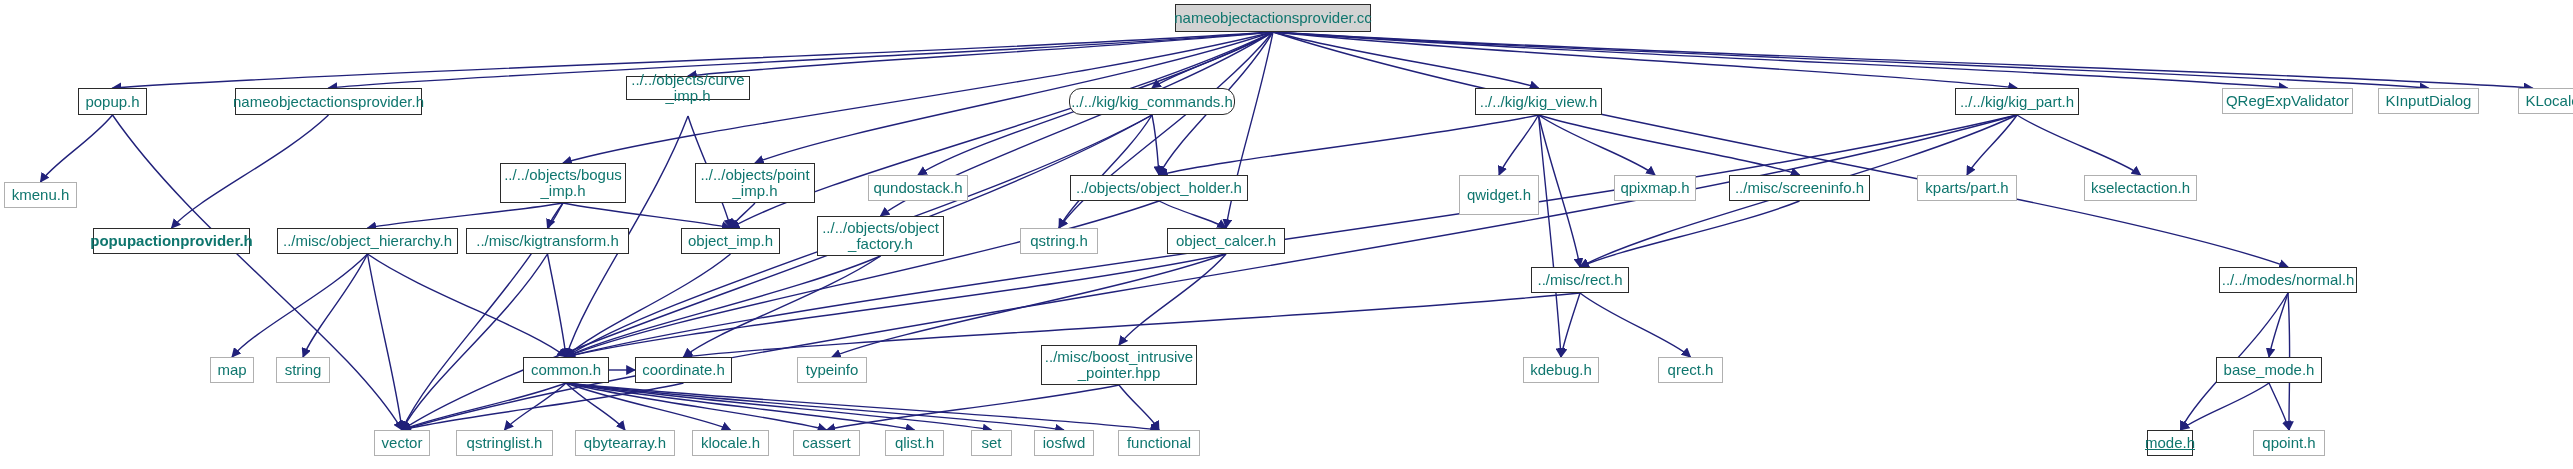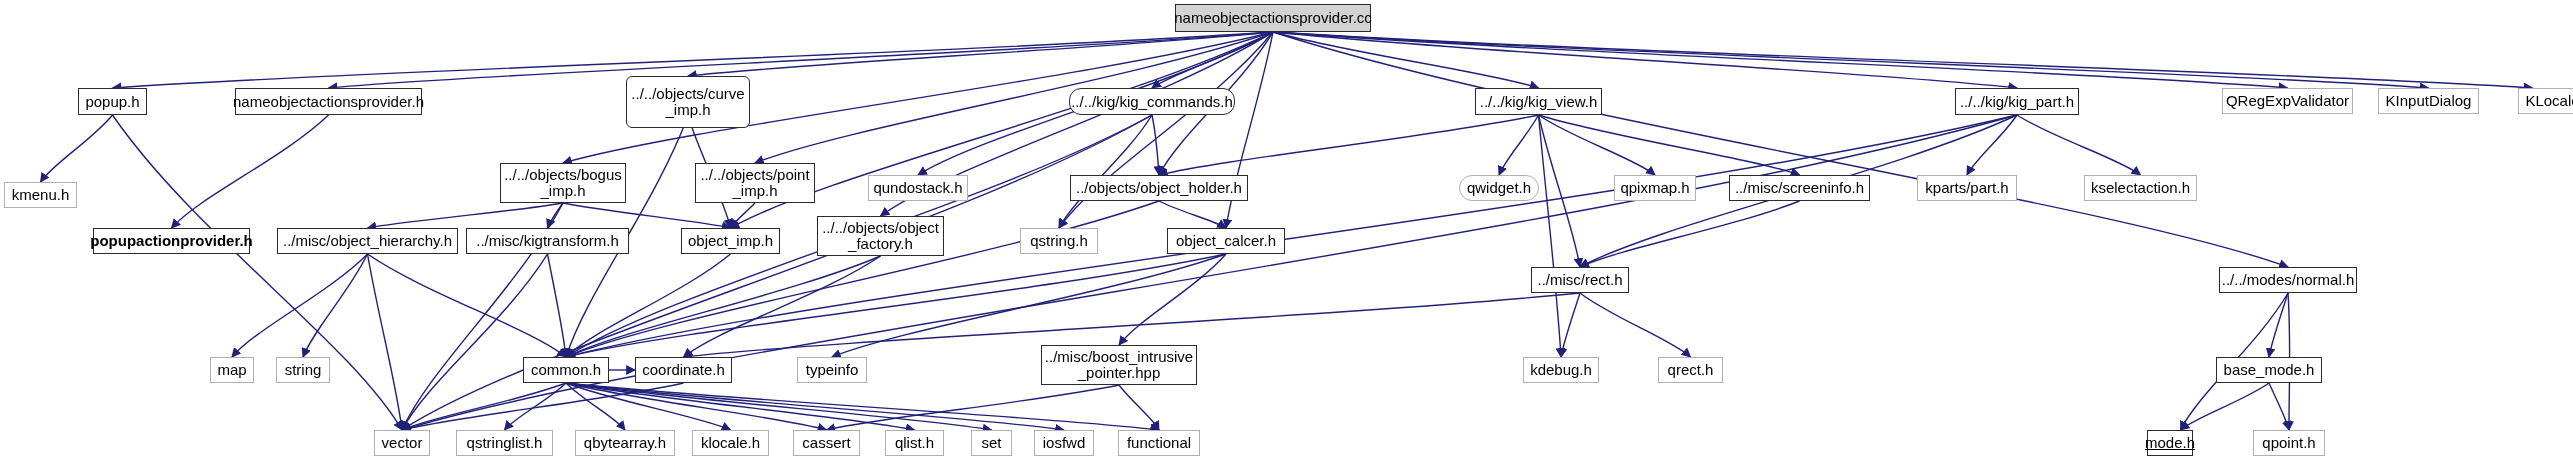"nameobjectactionsprovider.cc" .node { color: #000000 -> #0f766e }
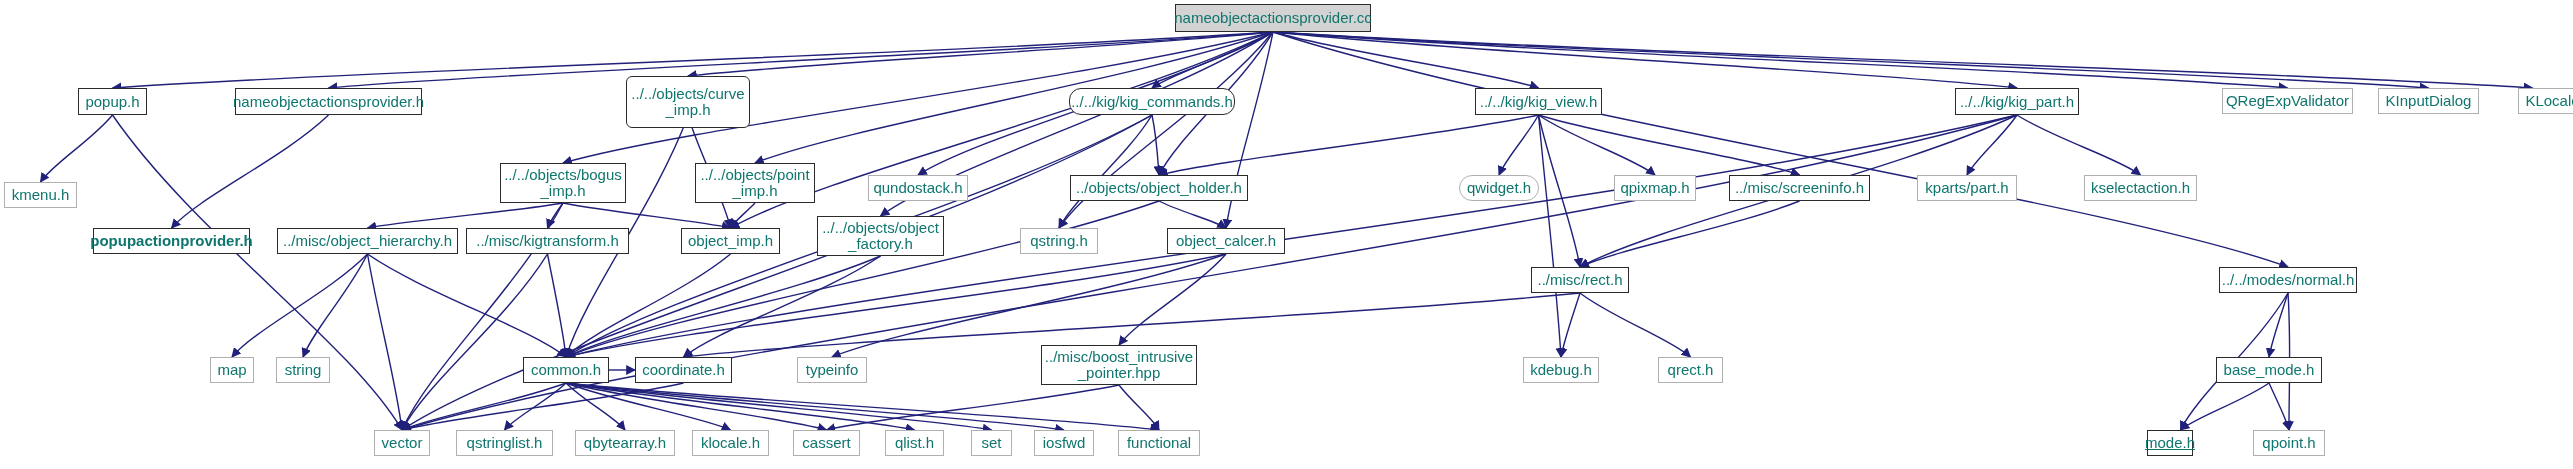"../../objects/curve" div.node { border-radius: 6px -> none; height: 52px -> 24px }
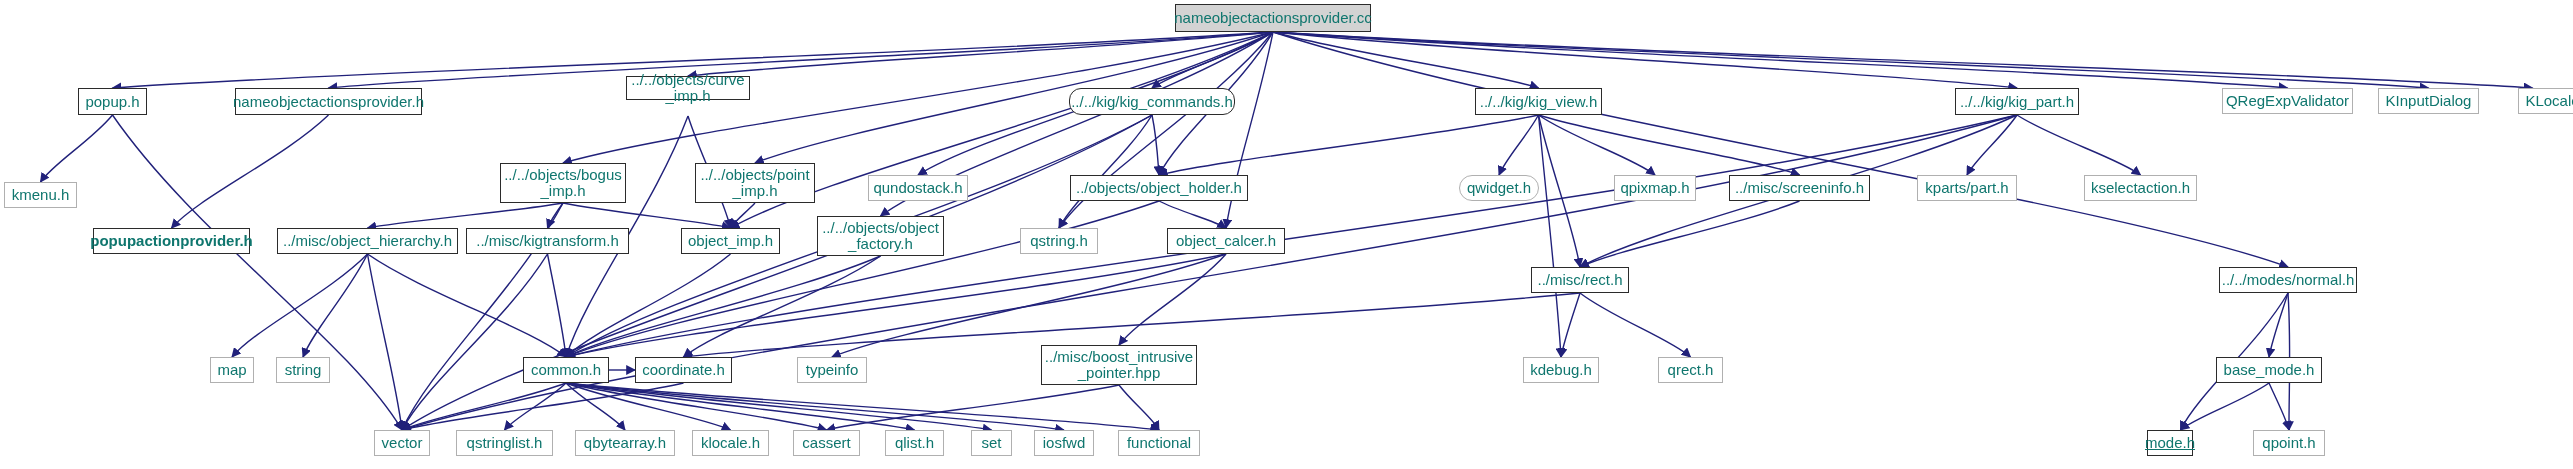"qwidget.h" div.node { border-radius: 13px -> none; height: 26px -> 40px }
